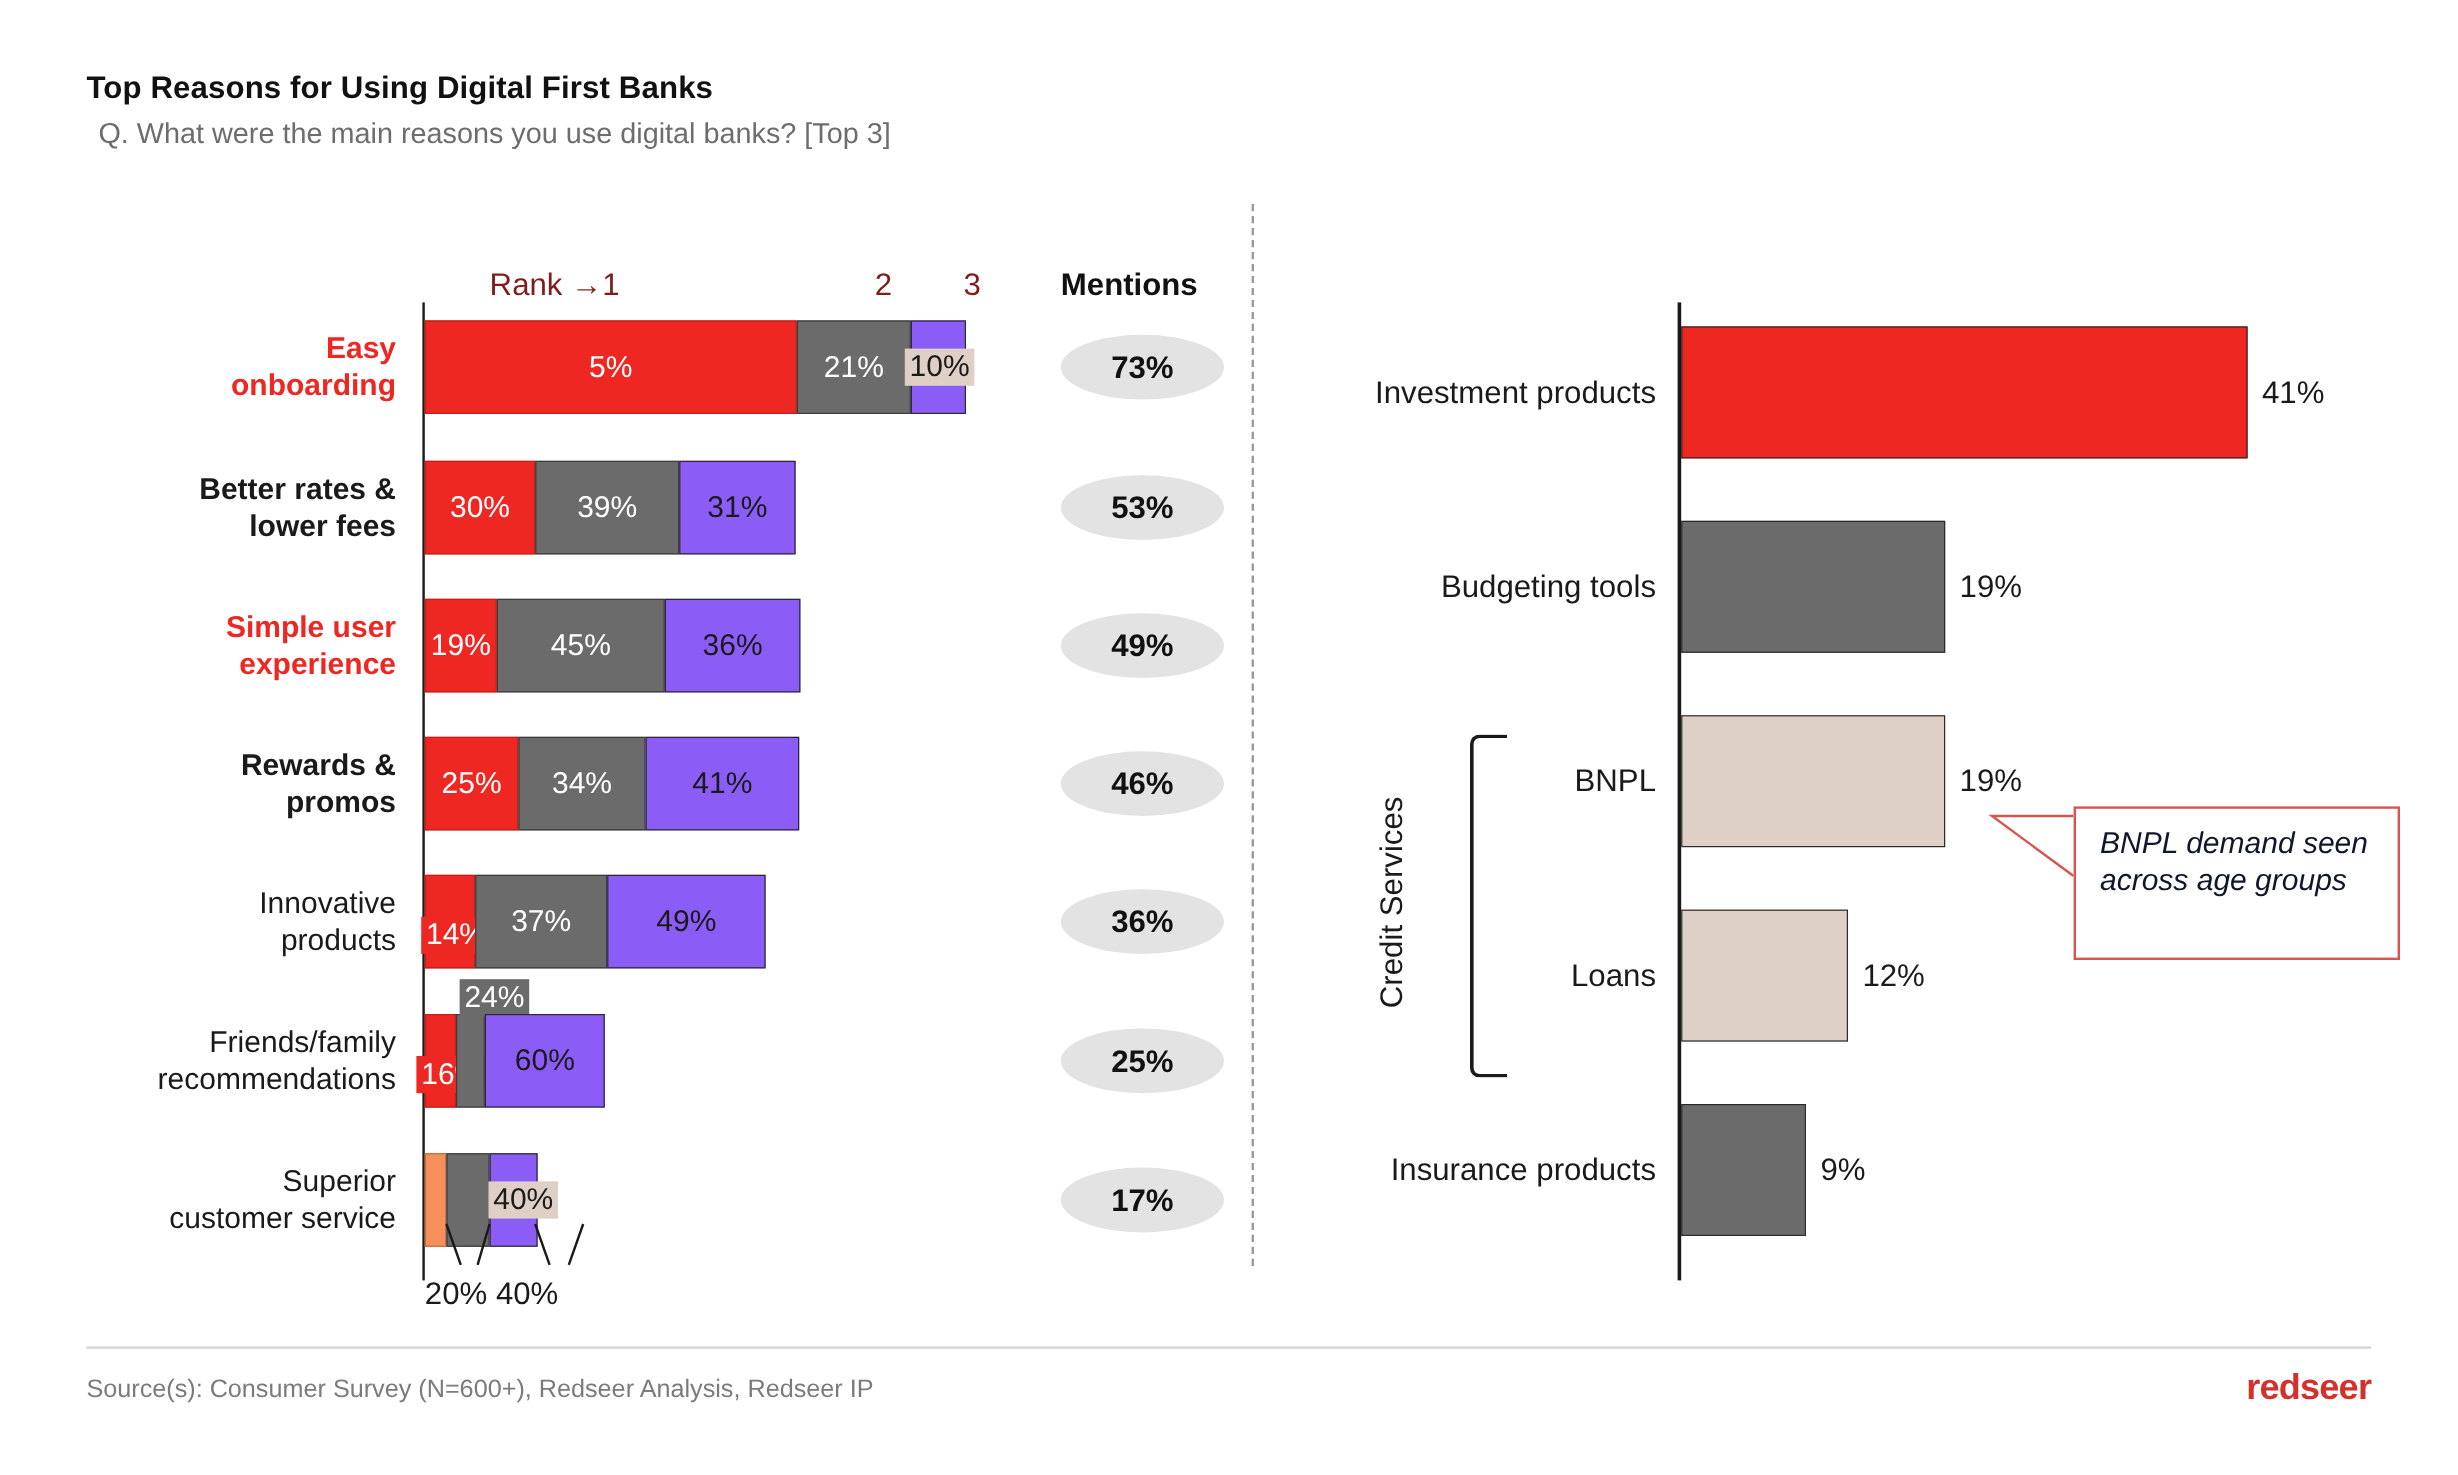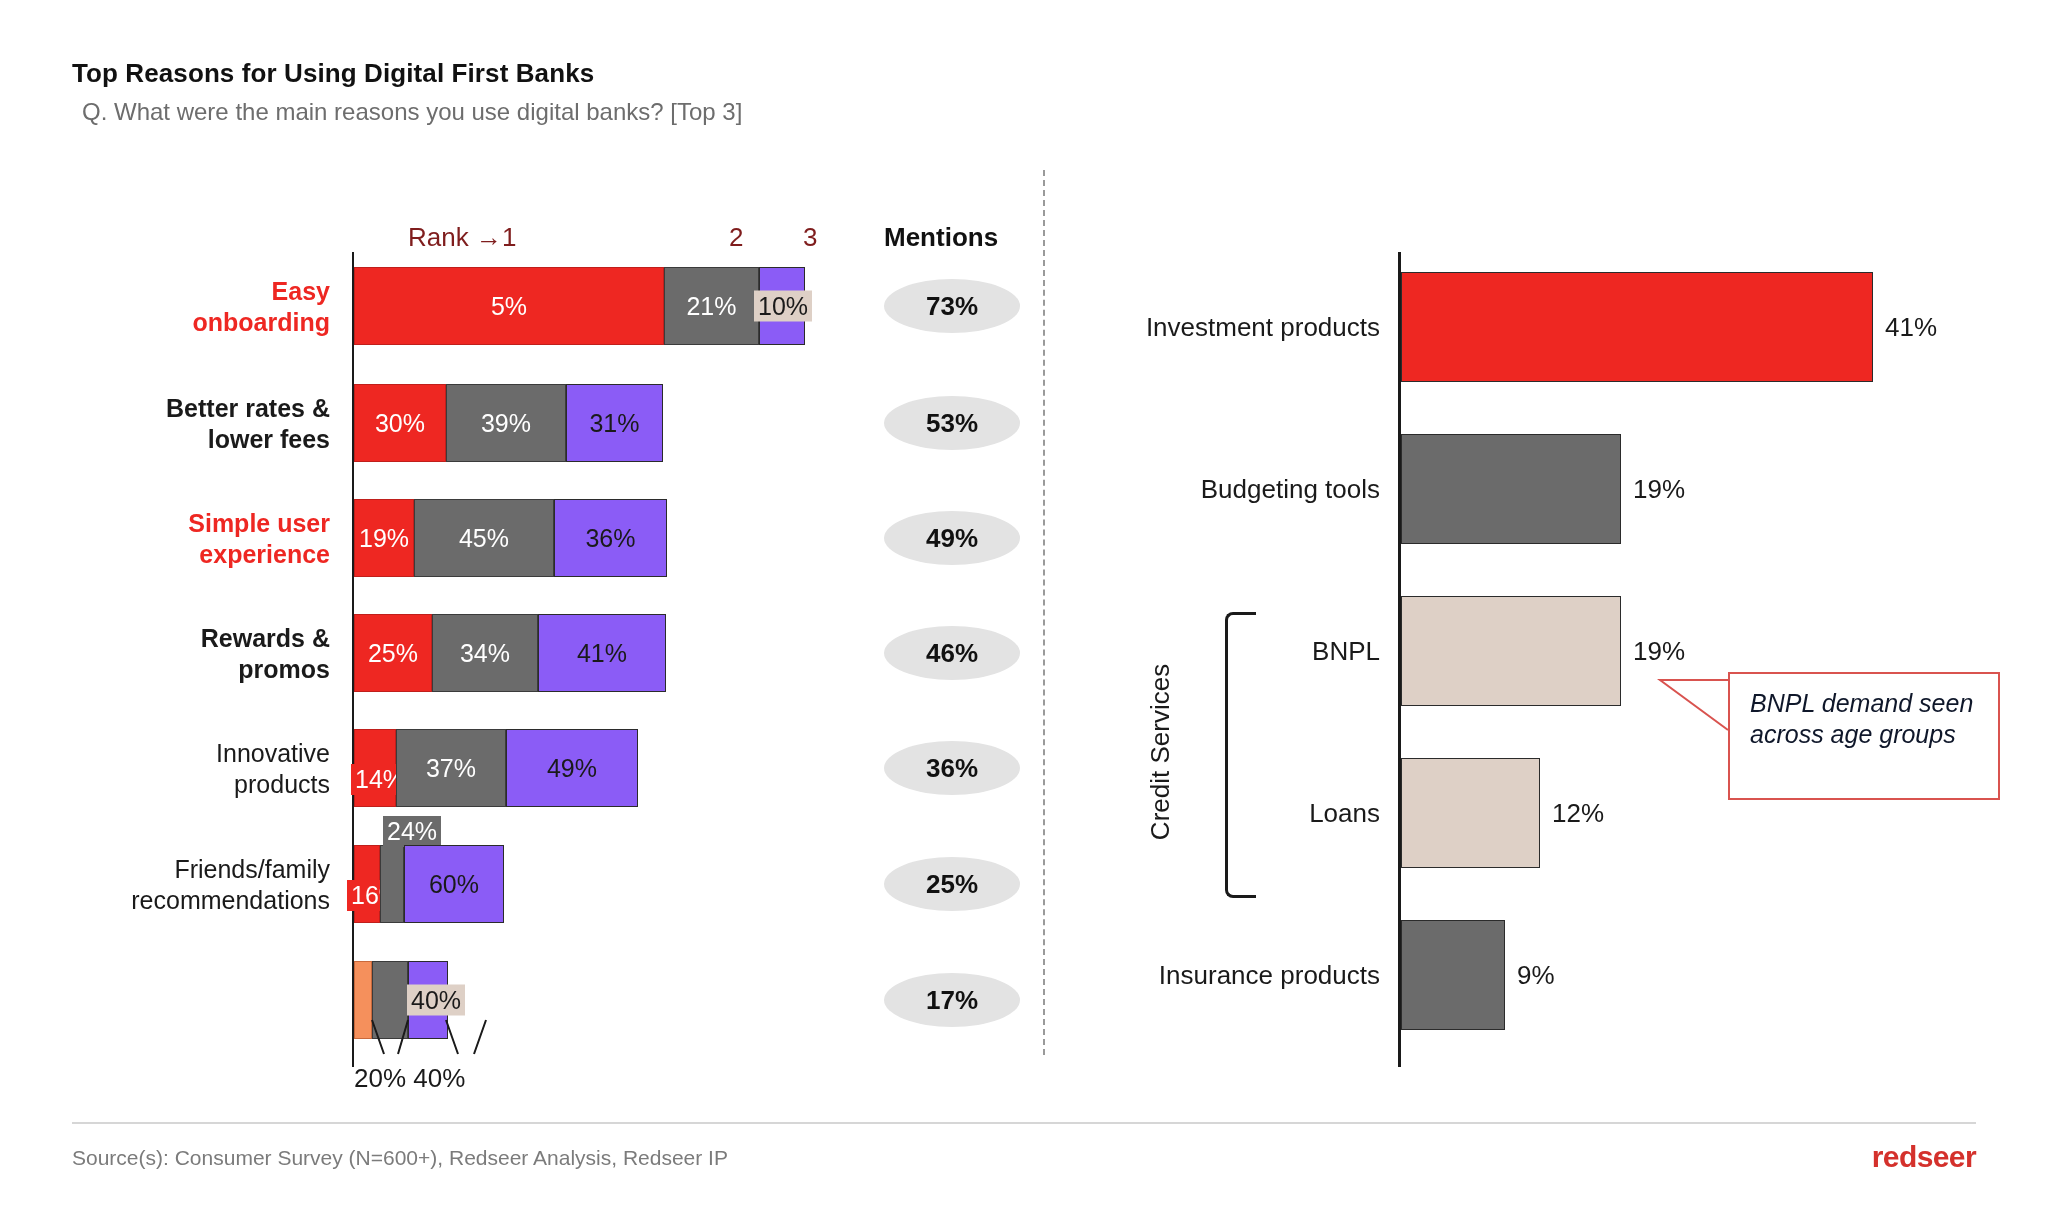"Superior" div.label-wrap { html: none -> <div> <div> <span>Superior</span><br> <span>customer service</span> </div> </div> }
